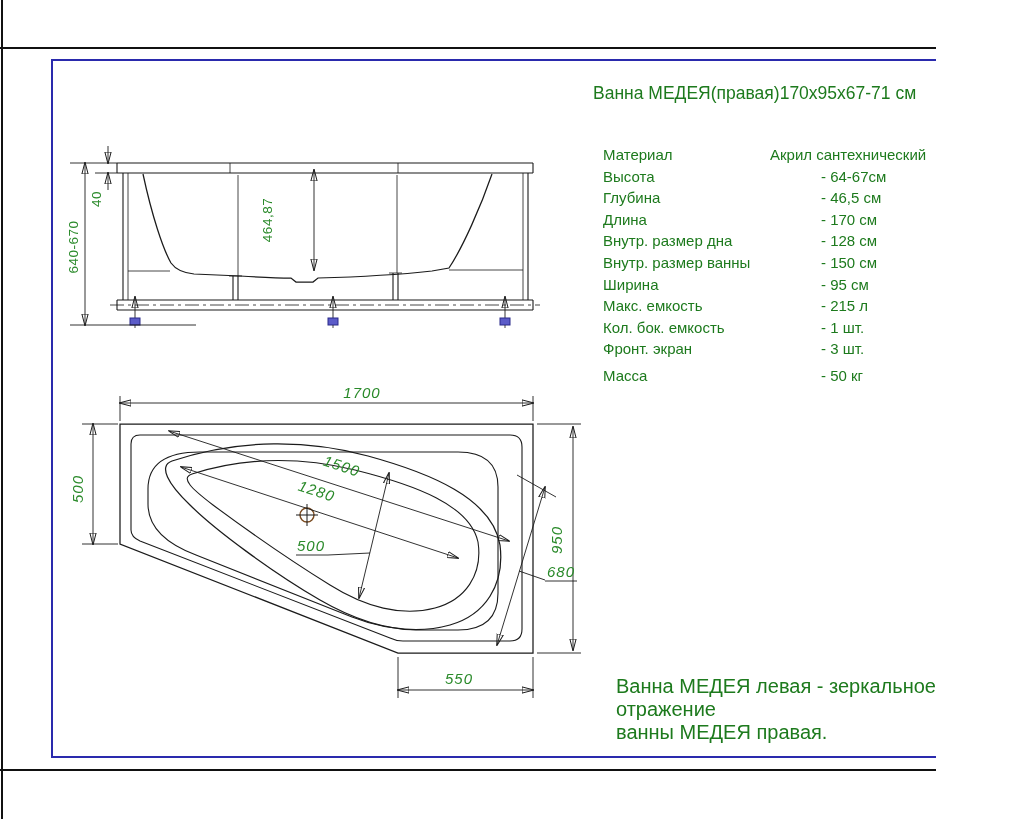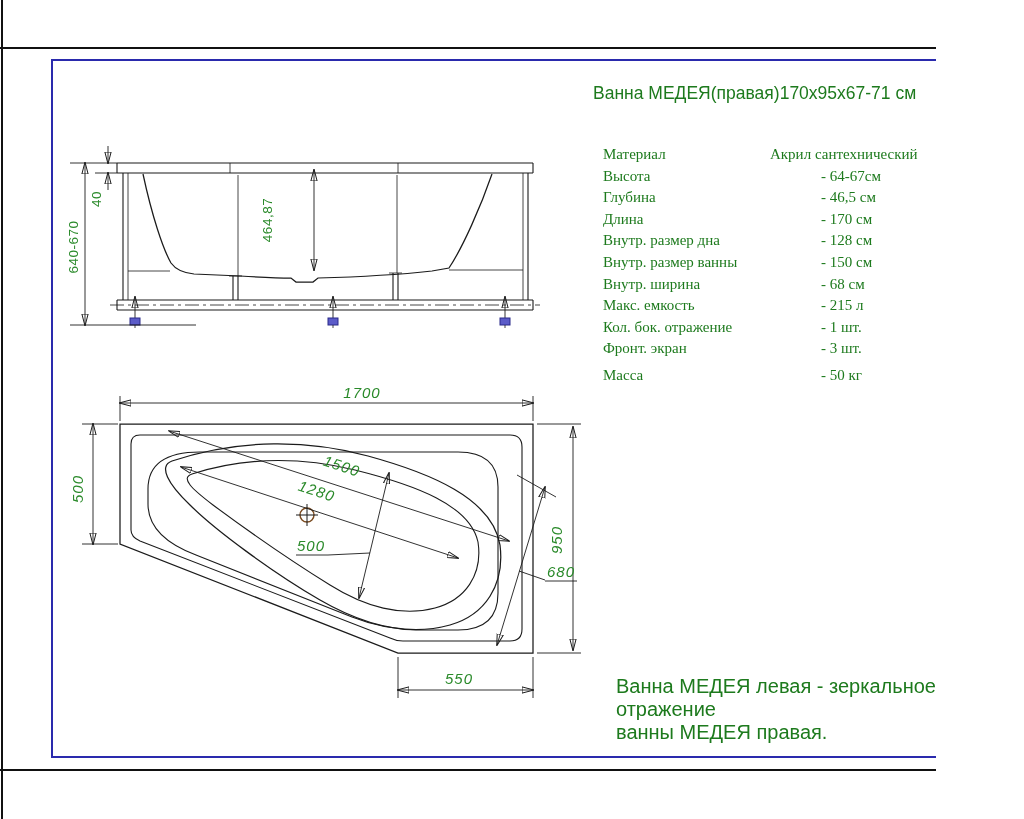"Материал" .specs { font-family: Liberation Serif, serif -> none }
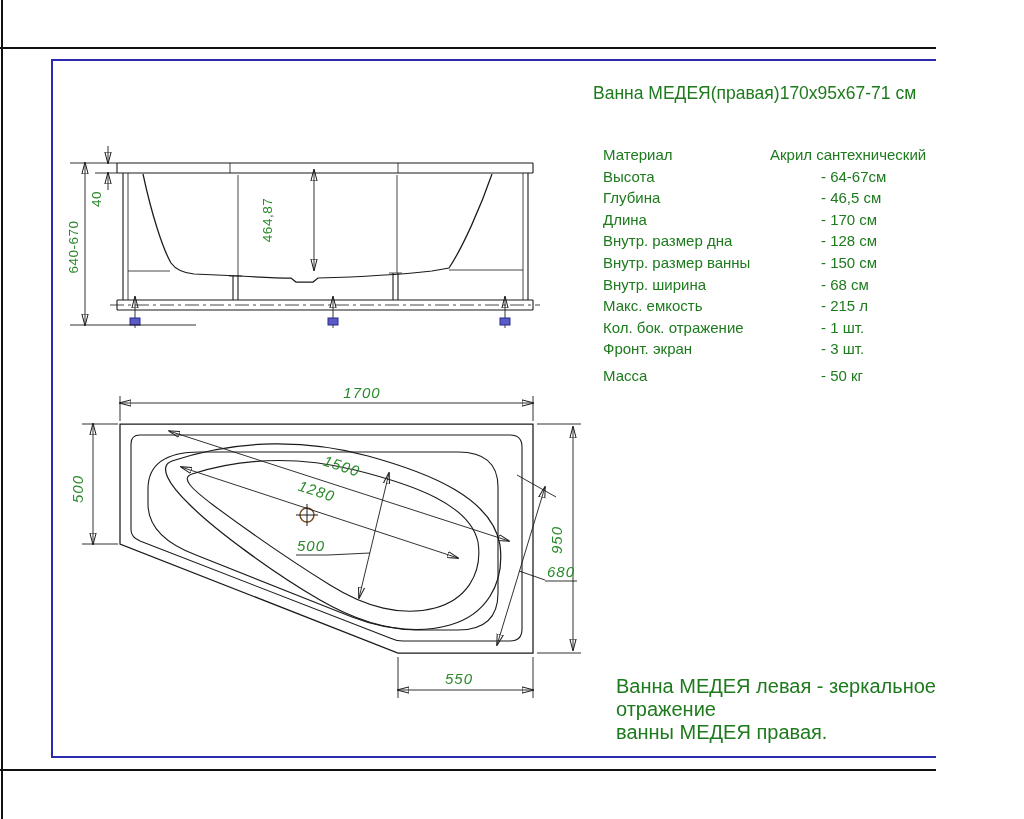"Ширина" div.spec-row { html: none -> <div><span>Ширина</span><span>- 95 см</span></div> }
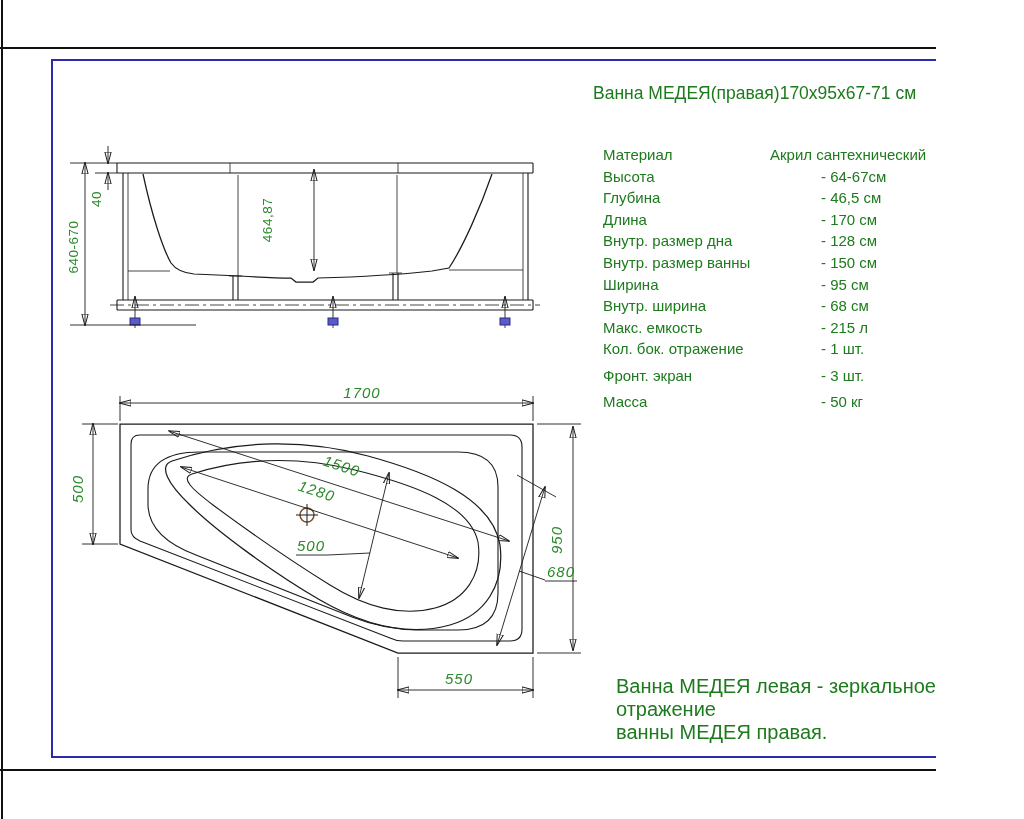"Внутр. ширина" div.spec-row { html: <div><span>Внутр. ширина</span><span>- 68 см</span></div> -> none }
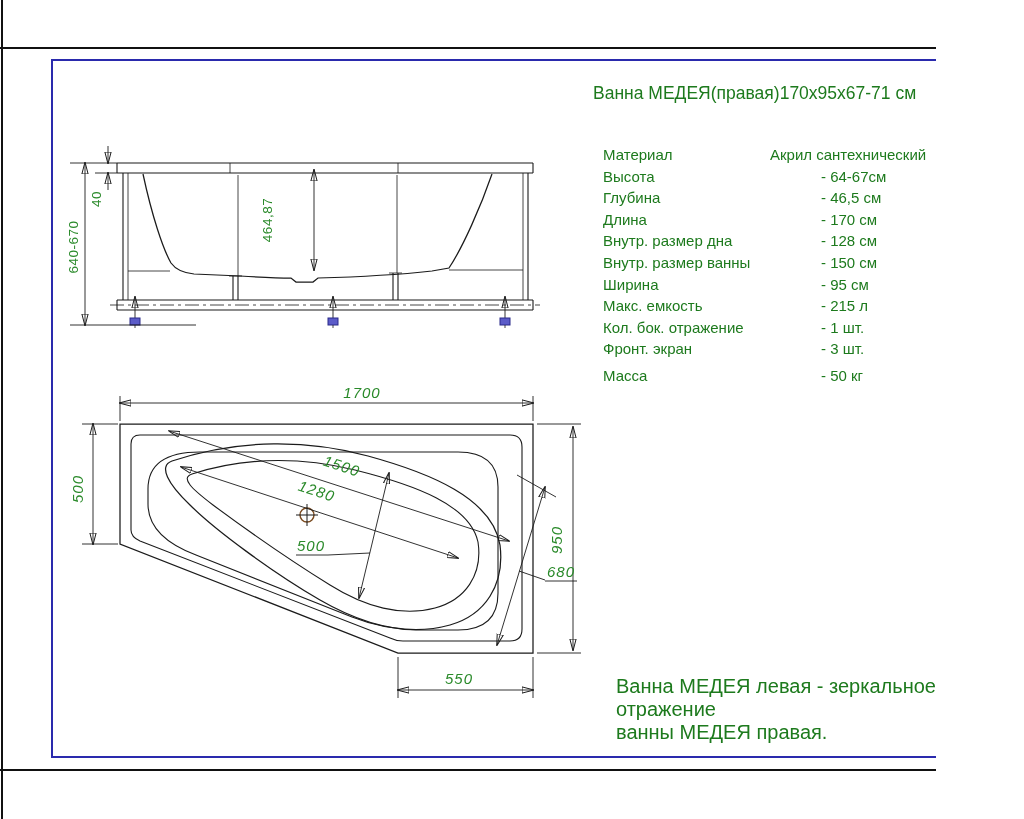"Кол. бок. отражение" span { text: отражение -> емкость }
